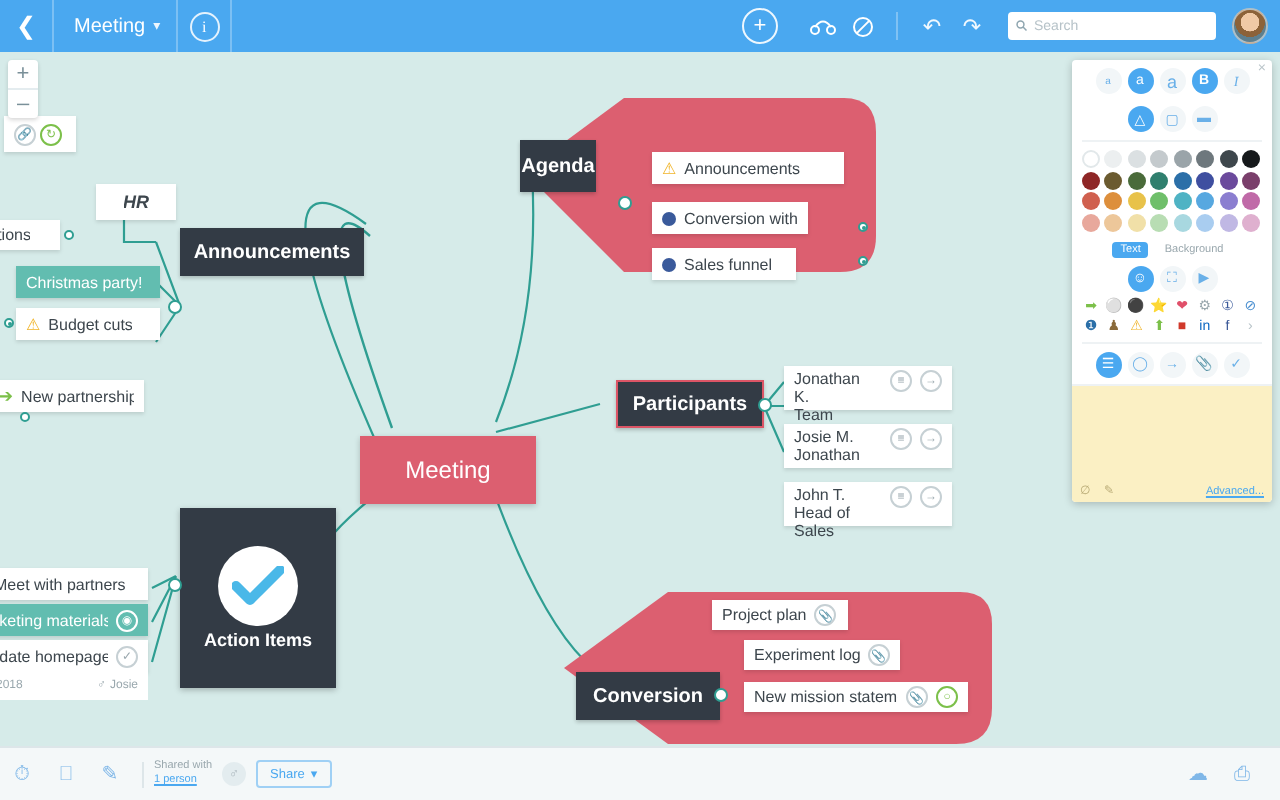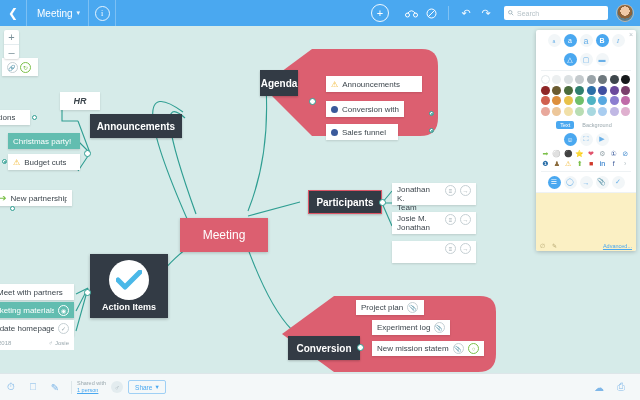"HR" div.node { margin-left: 12px -> none }
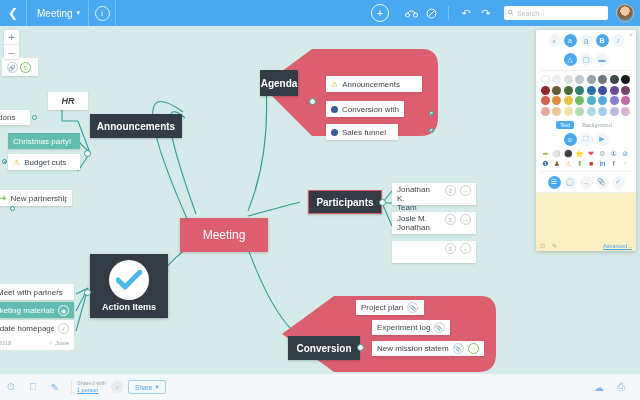"John T." div { html: none -> <div> <span>John T.</span> <span>Head of Sales</span> </div> }
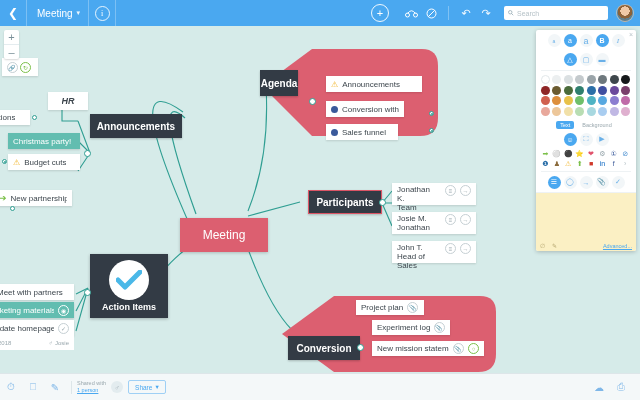"Action Items" div.node { height: 64px -> 90px }
